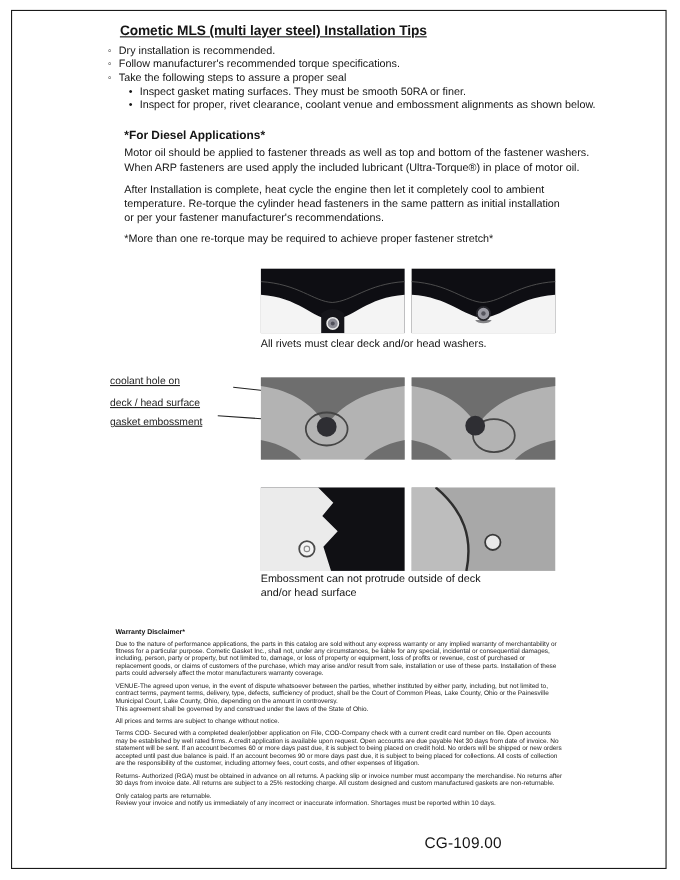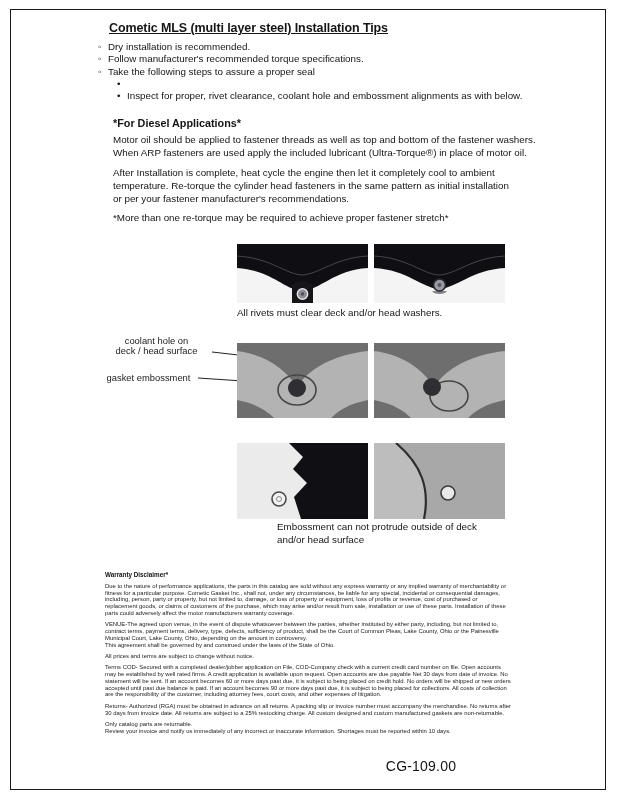"Inspect gasket mating surfaces. They" span { html: none -> <span>Inspect gasket mating surfaces. They must be smooth 50RA or finer.</span> }
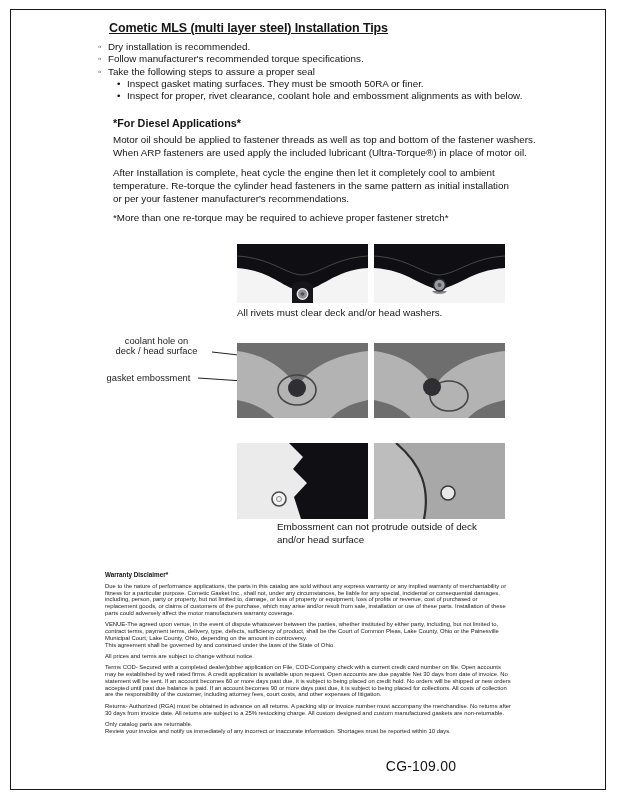"Inspect for proper, rivet clearance," span { text: hole and embossment alignments as with -> venue and embossment alignments as shown }
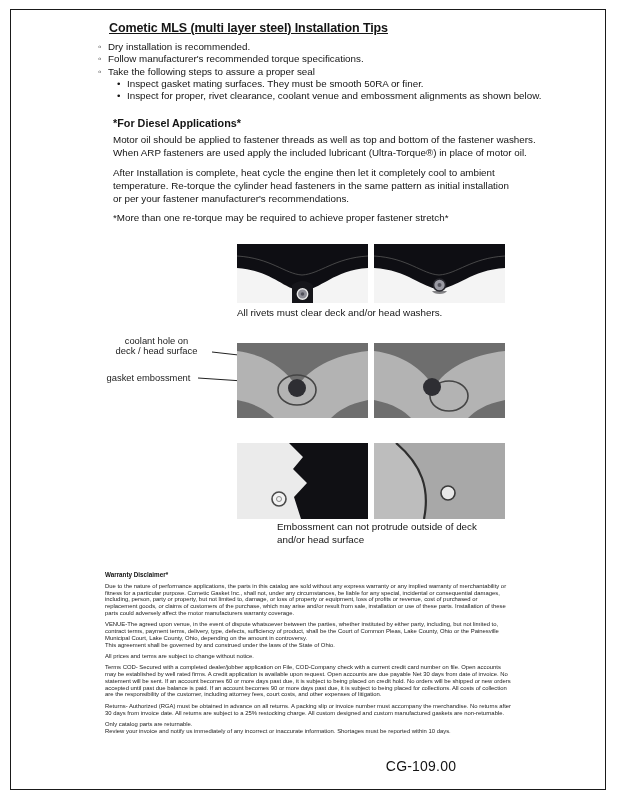"coolant hole on" .callout { line-height: 10px -> 20px; text-align: center -> left; text-decoration: none -> underline }
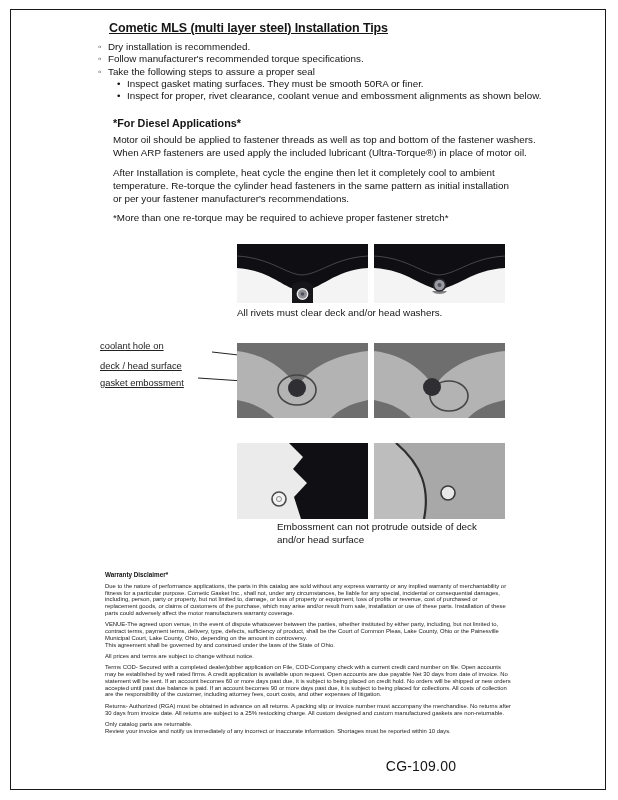"Embossment can not protrude outside" .cap3 { margin-left: 40px -> none }
